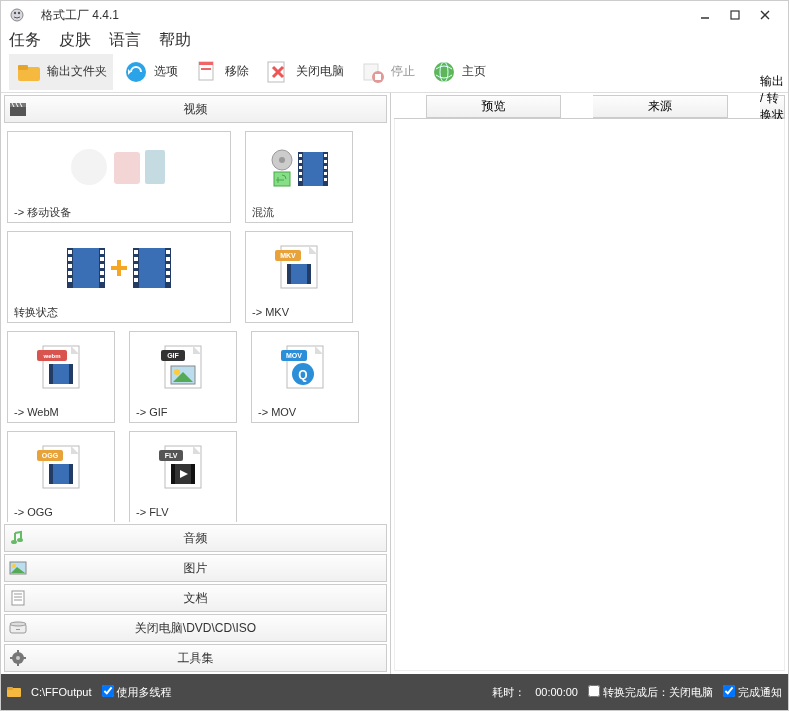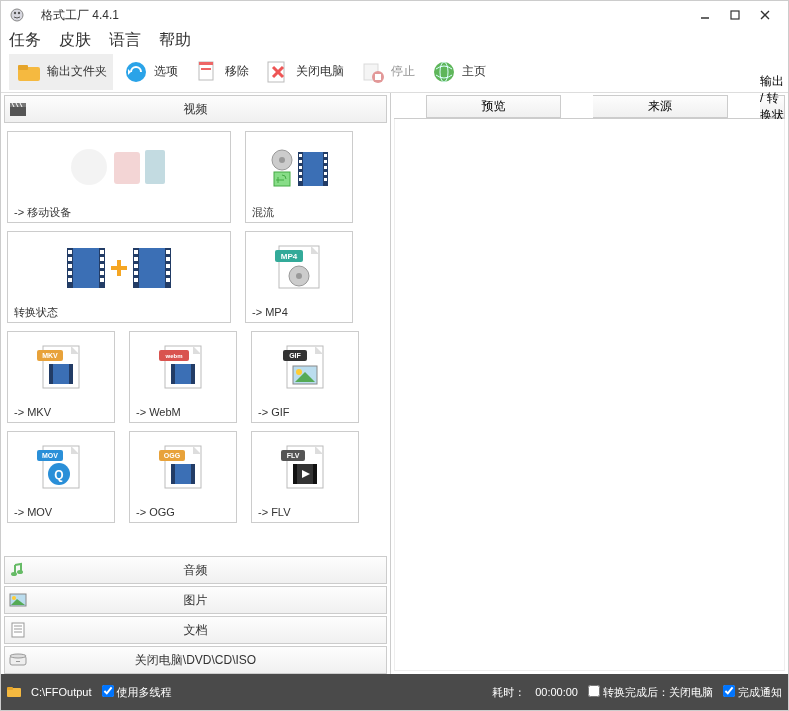"MP4" div.tile { html: <div> <div> <svg> <rect></rect> <polygon></polygon> <rect></rect> <text>MP4</text> <circle></circle> <circle></circle> </svg> </div> <div>-&gt; MP4</div> </div> -> none }
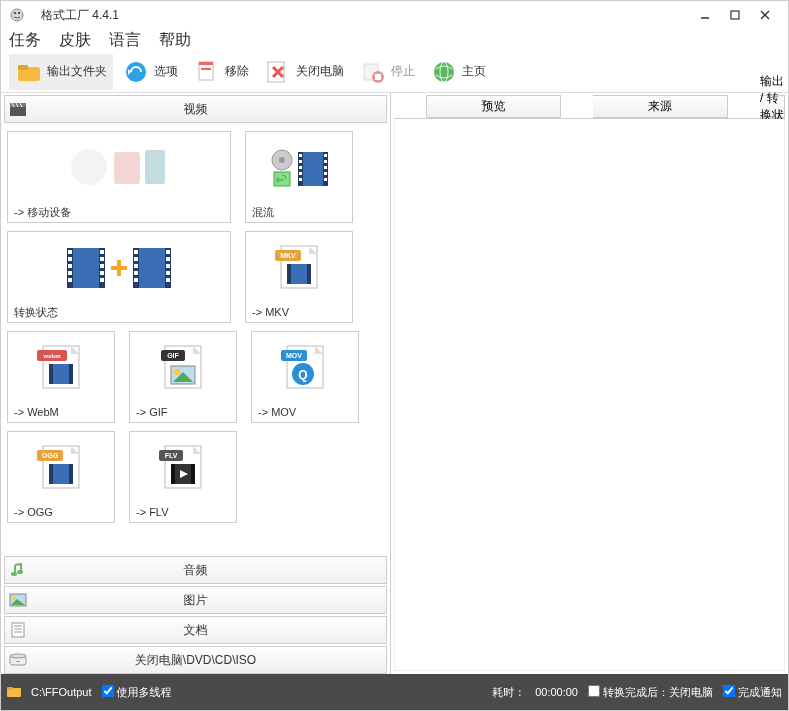"工具集" div.cat-header { html: none -> <div> <span> <svg> <circle></circle> <circle></circle> <g> <line></line> <line></line> <line></line> <line></line> </g> </svg> </span> <span>工具集</span> </div> }
